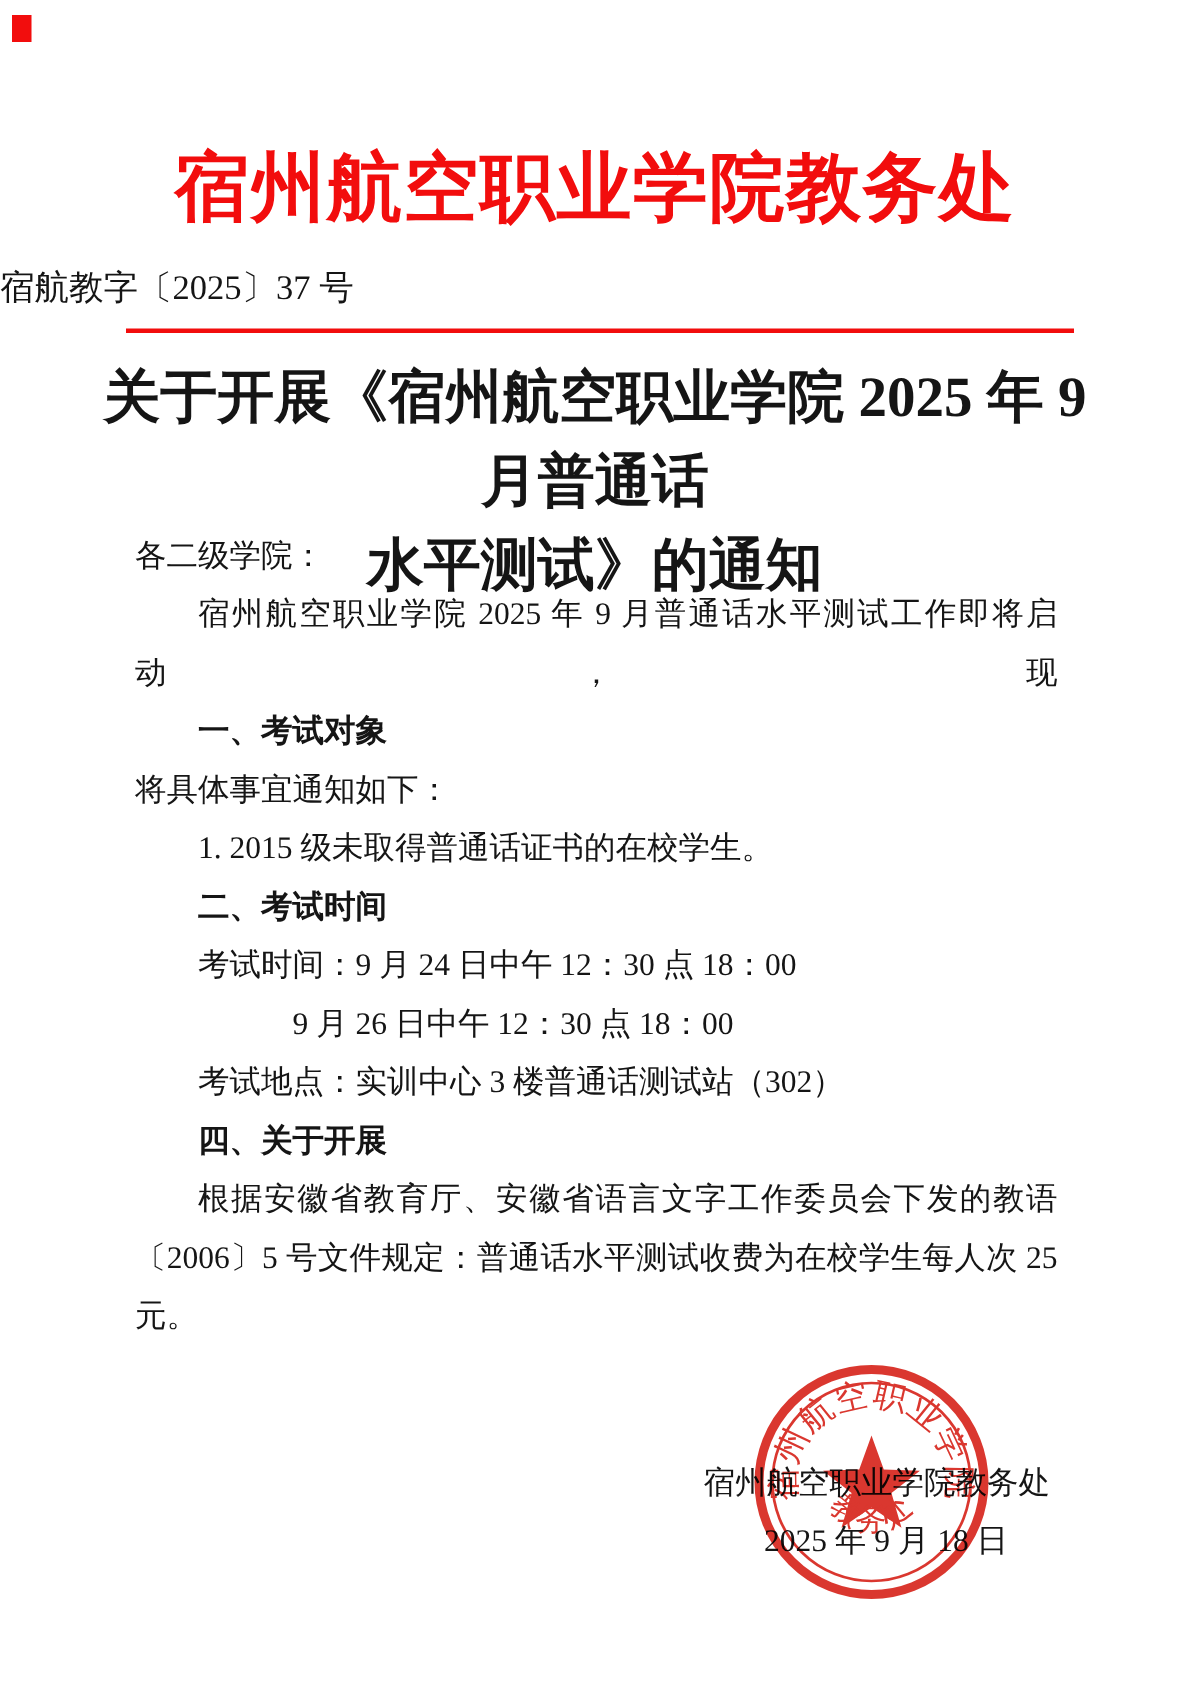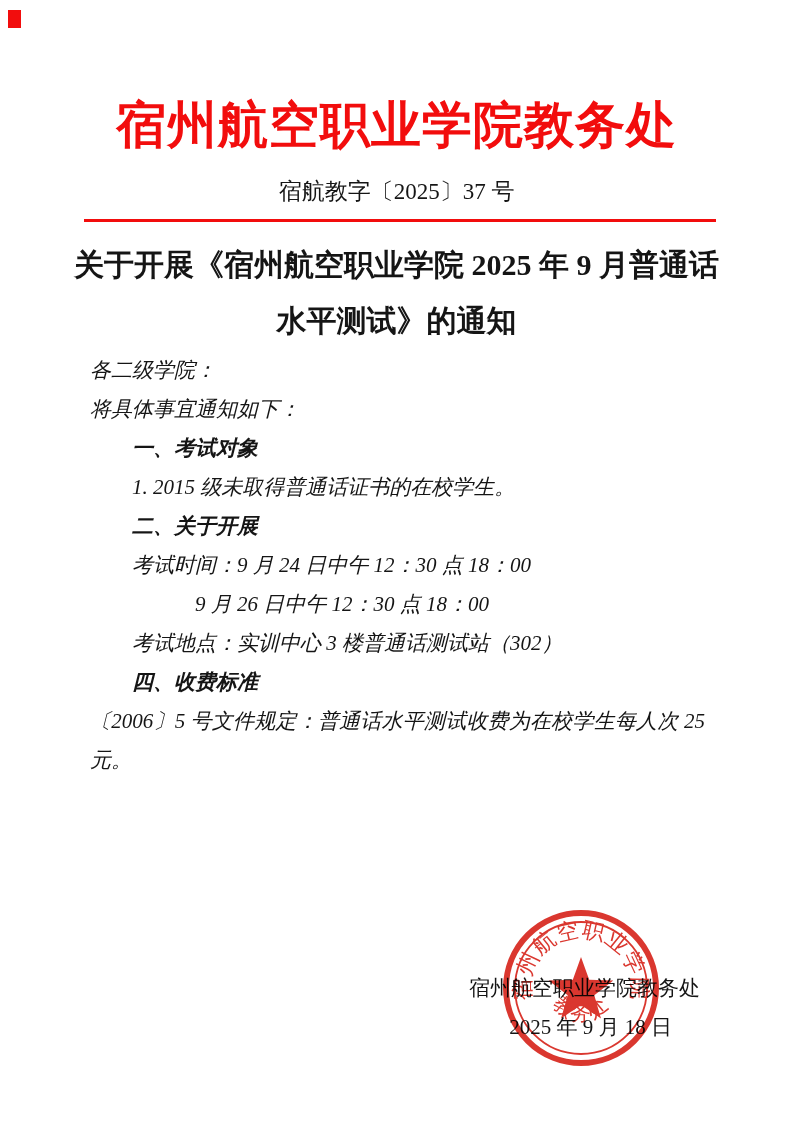"宿航教字〔2025〕37 号" .doc-number { text-align: center -> left }
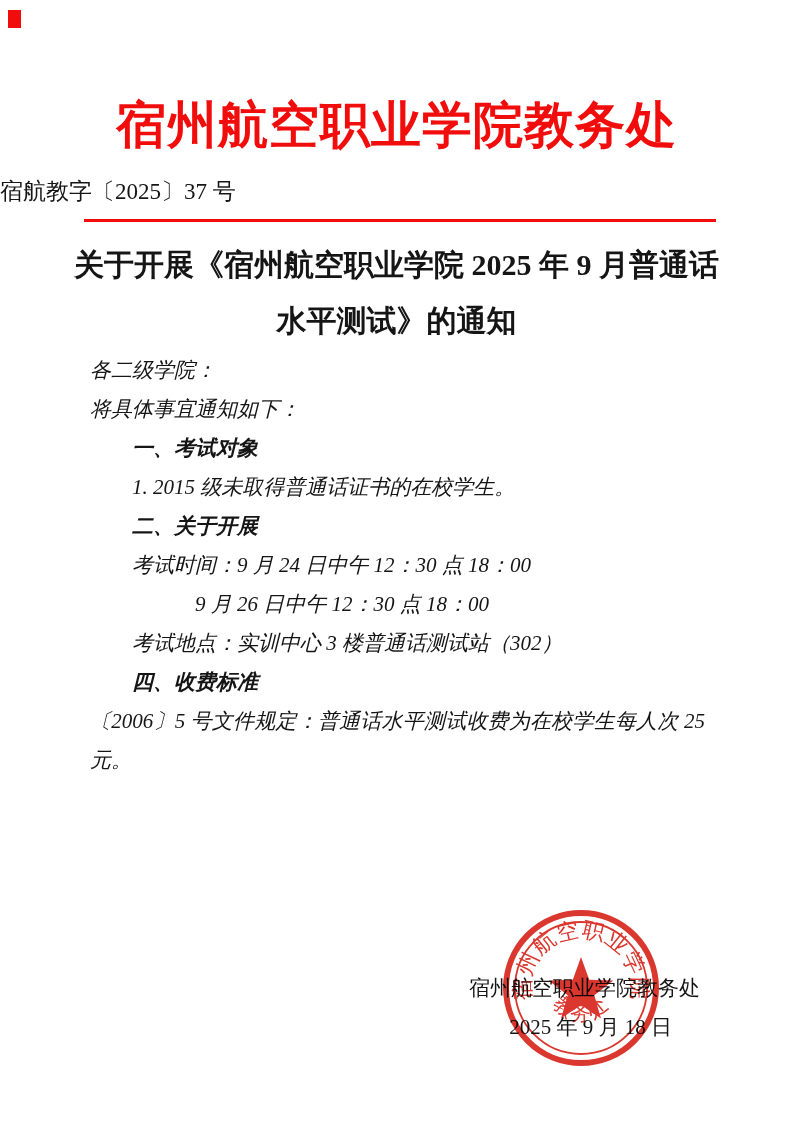"关于开展《宿州航空职业学院 2025 年 9 月普通话" .doc-title { font-size: 30px -> 38px }
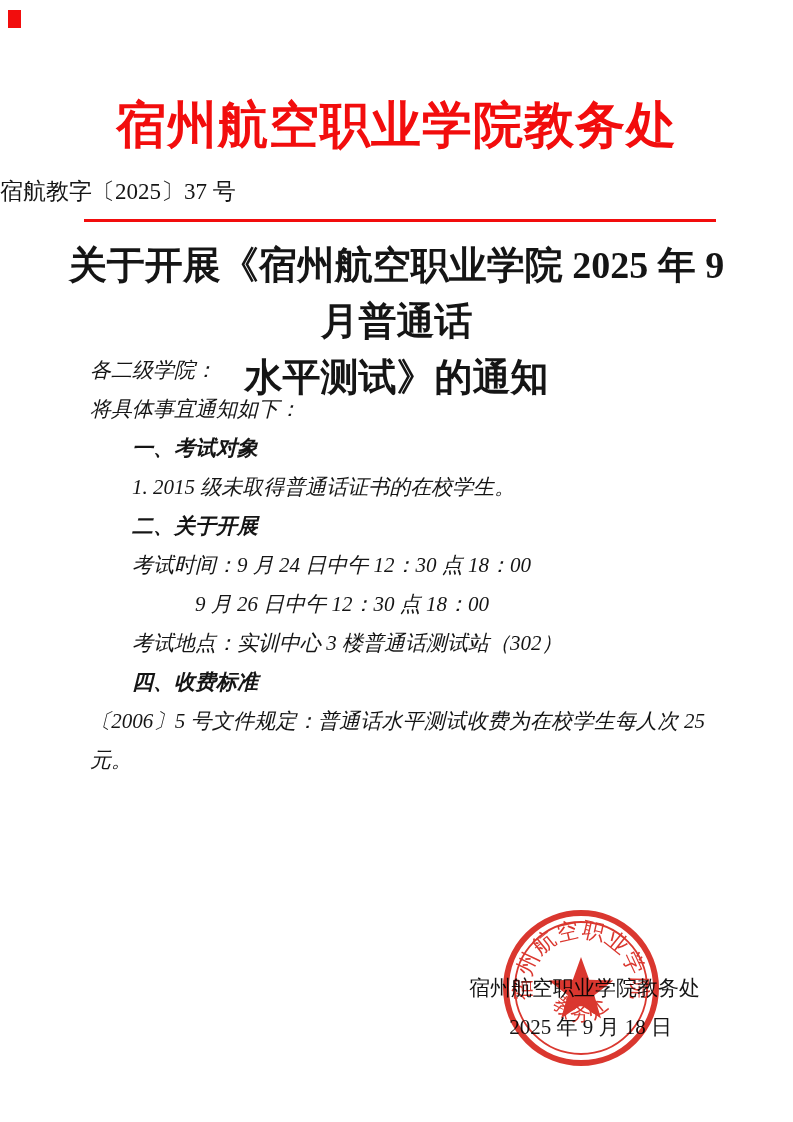"各二级学院：" .line { font-style: italic -> none }
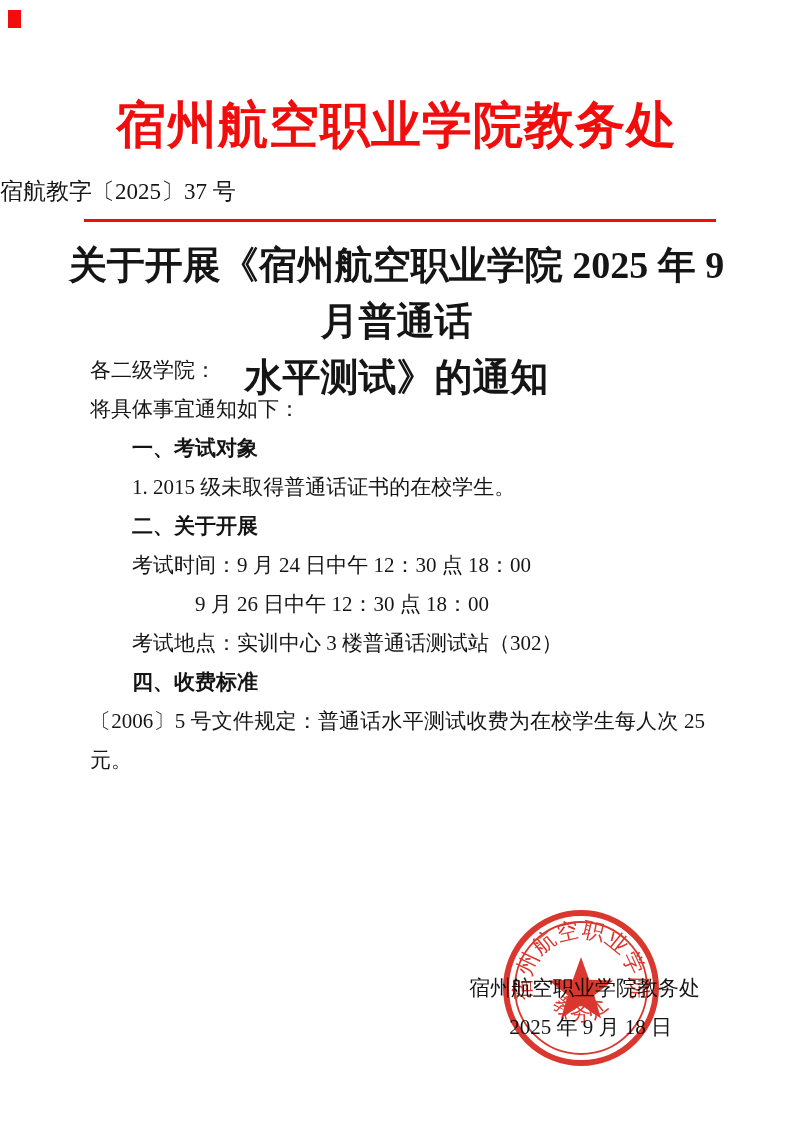"宿州航空职业学院 2025 年 9 月普通话水平测试工作即将启动，现" div.line { html: none -> <div>宿州航空职业学院 2025 年 9 月普通话水平测试工作即将启动，现</div> }
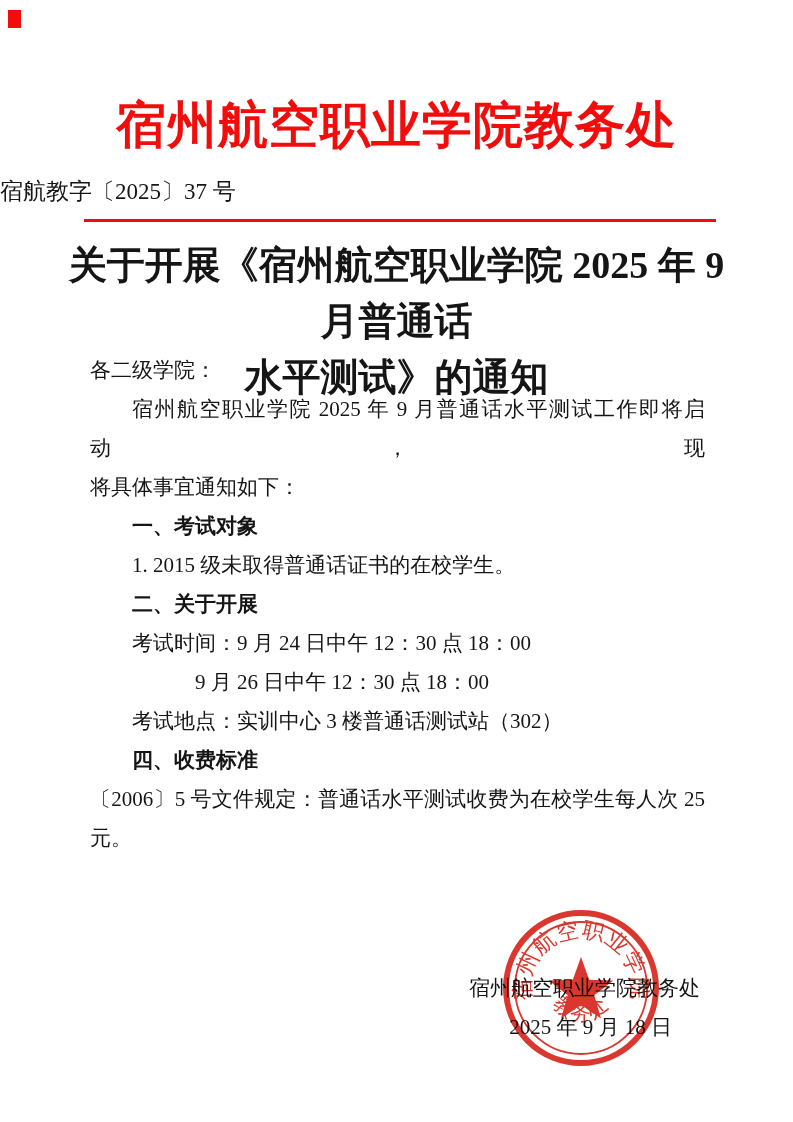"将具体事宜通知如下：" div.line { order: before "一、考试对象" -> after "一、考试对象" }
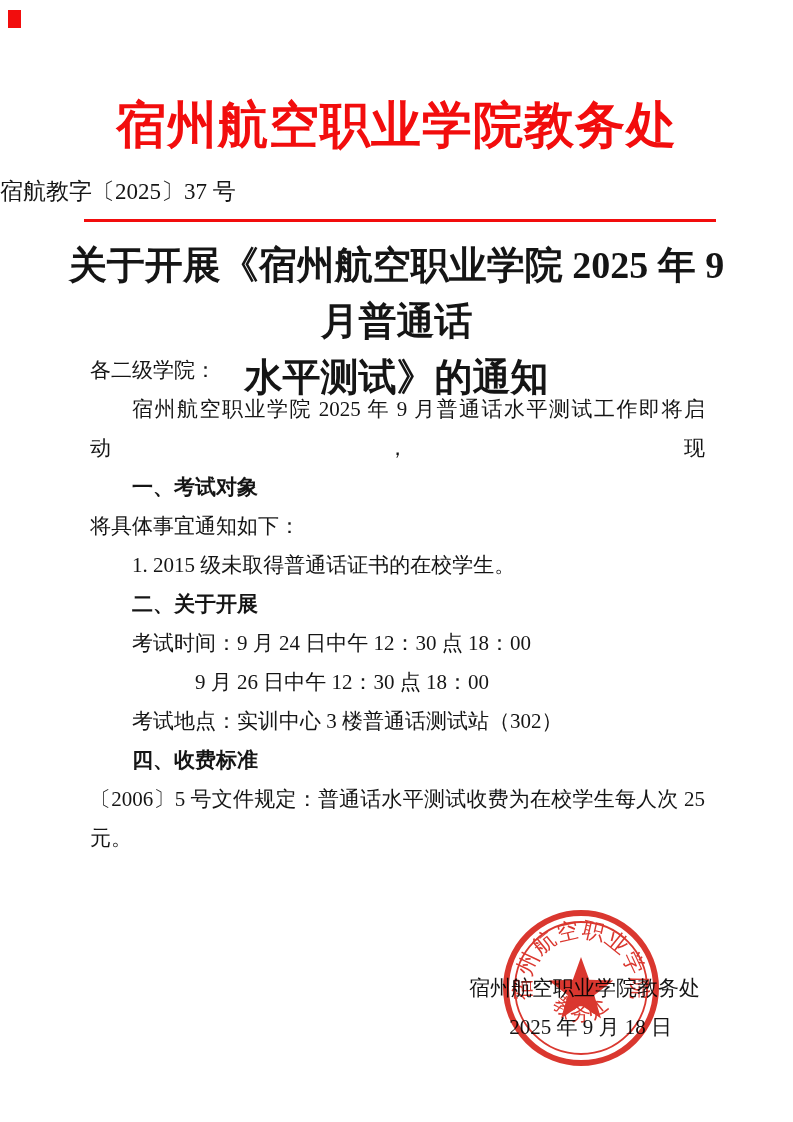"二、关于开展" div.line { text: 关于开展 -> 考试时间 }
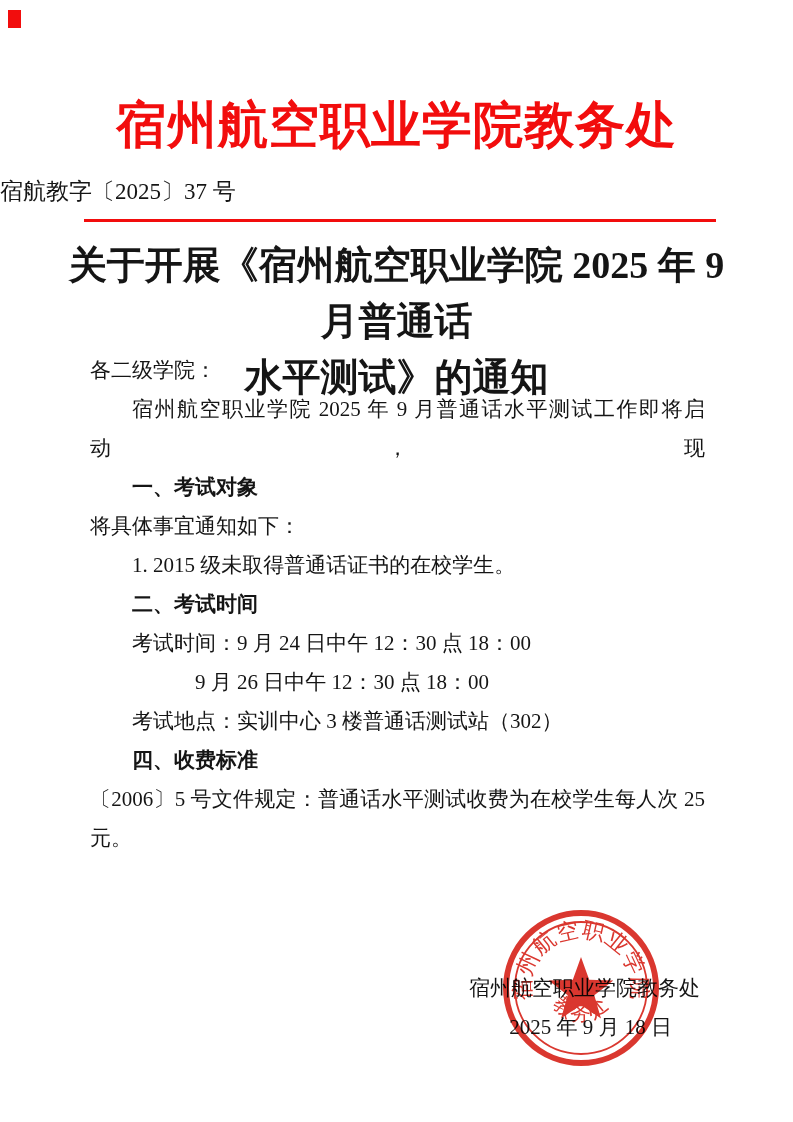"四、收费标准" div.line { text: 收费标准 -> 关于开展 }
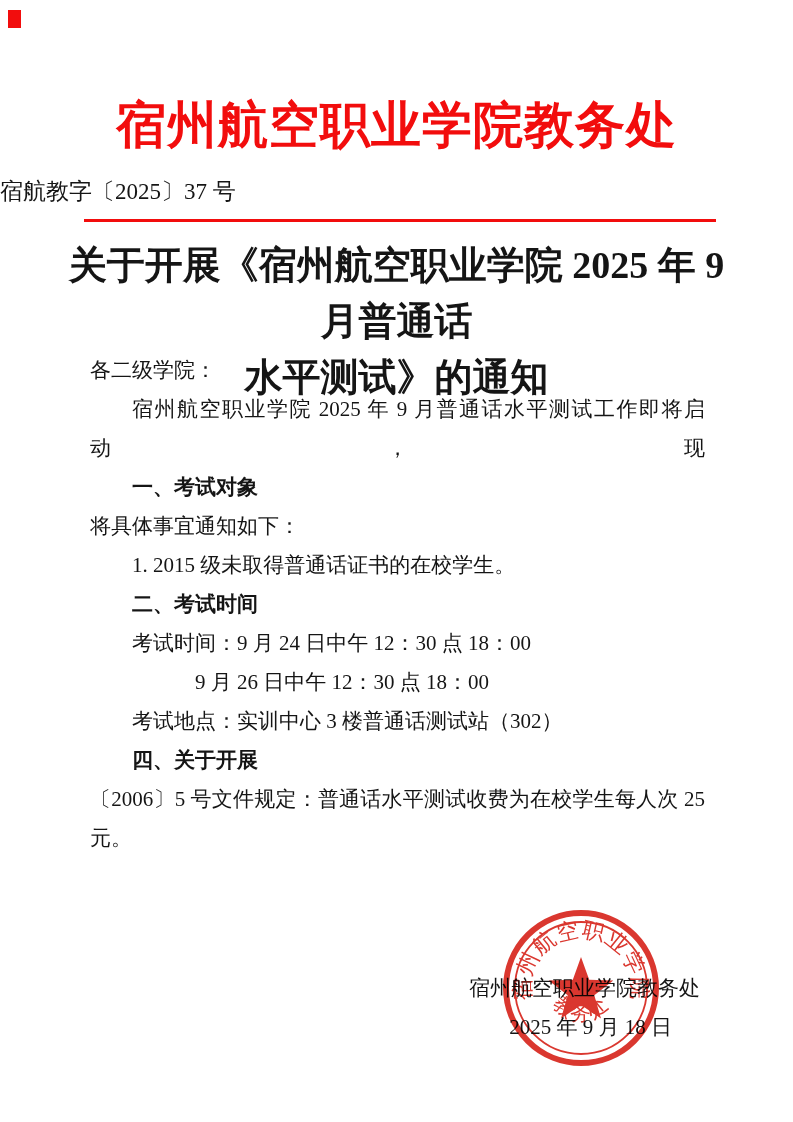"根据安徽省教育厅、安徽省语言文字工作委员会下发的教语" div.line { html: none -> <div>根据安徽省教育厅、安徽省语言文字工作委员会下发的教语</div> }
